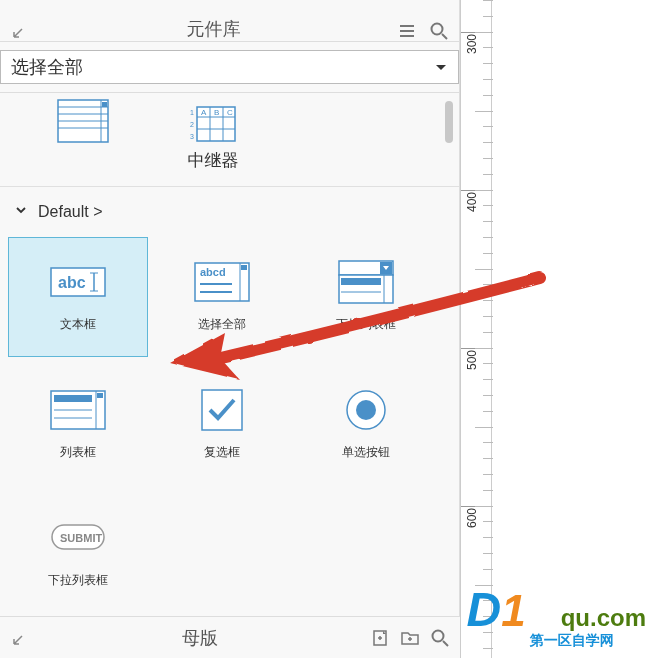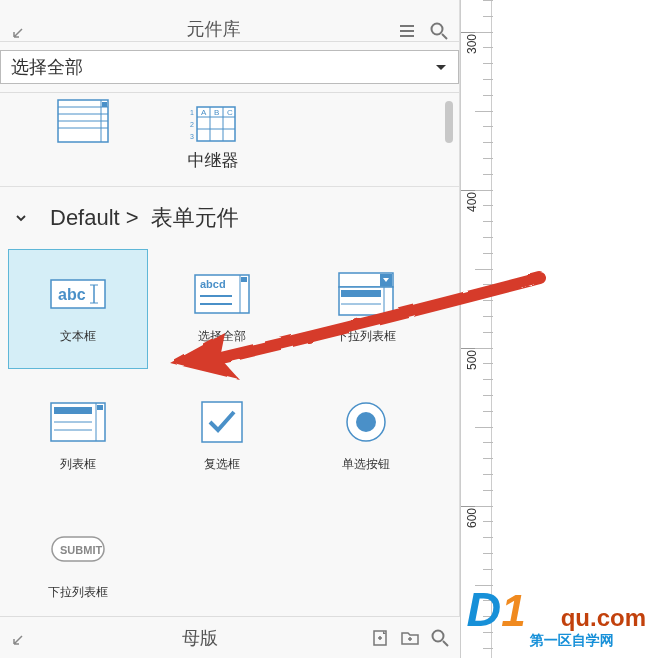"Default >" .section-hdr { font-size: 22px -> 16px; gap: 12px -> none }
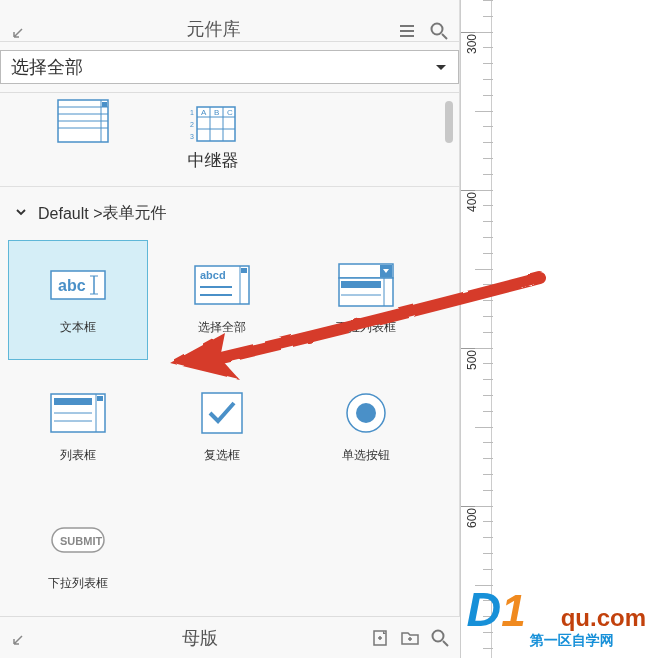"表单元件" span { html: <span>表单元件</span> -> none }
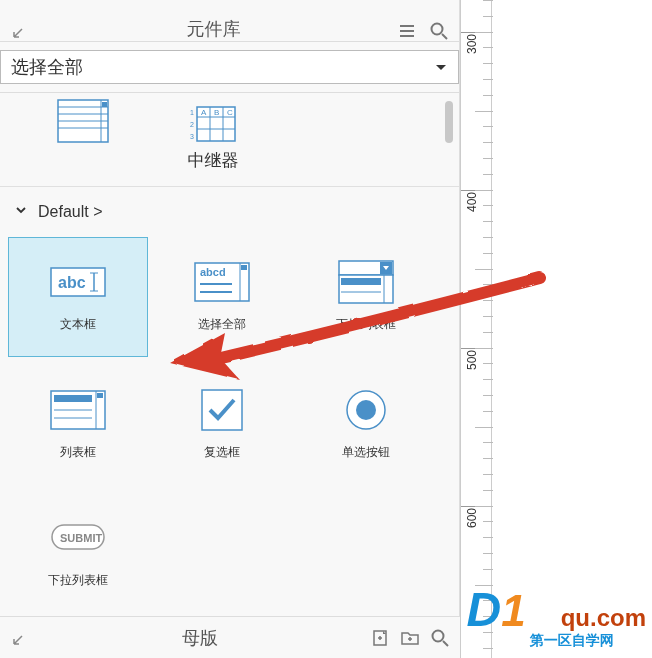"qu.com" .wm-dom { color: #c2410c -> #4d7c0f }
